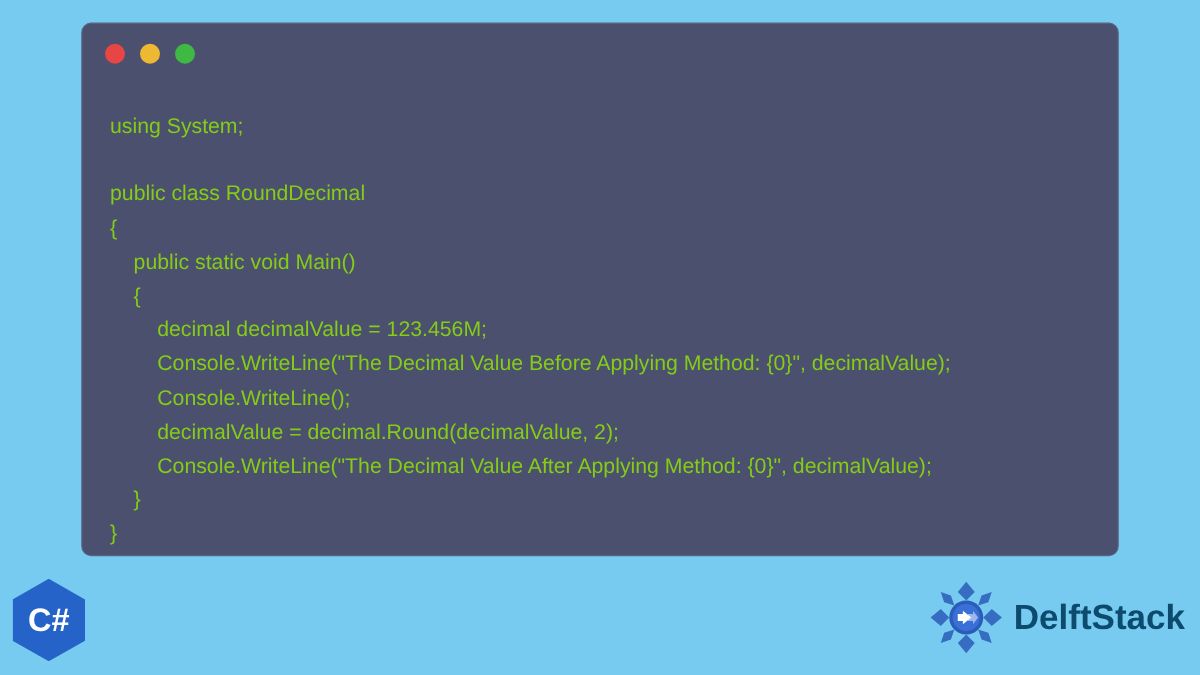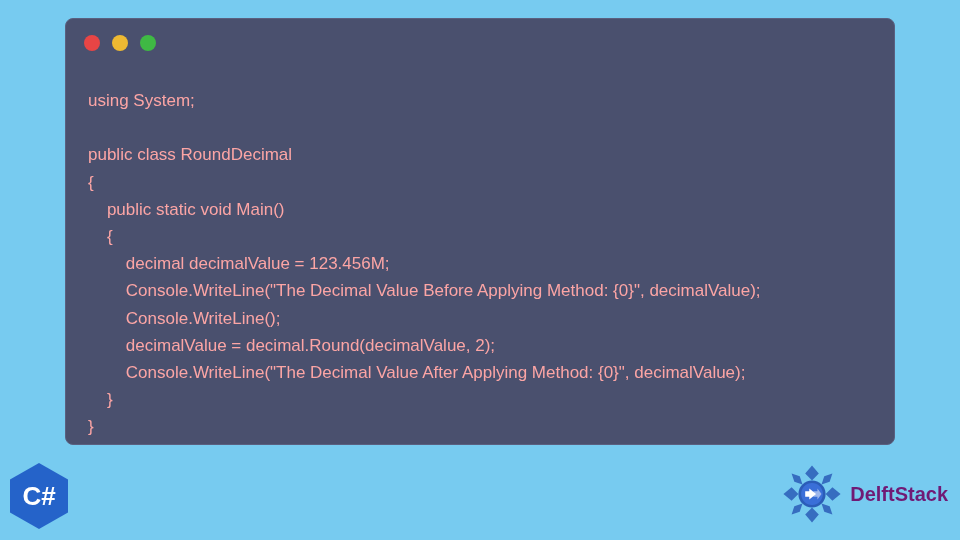"using System;" .code-content { color: #fca5a5 -> #84cc16 }
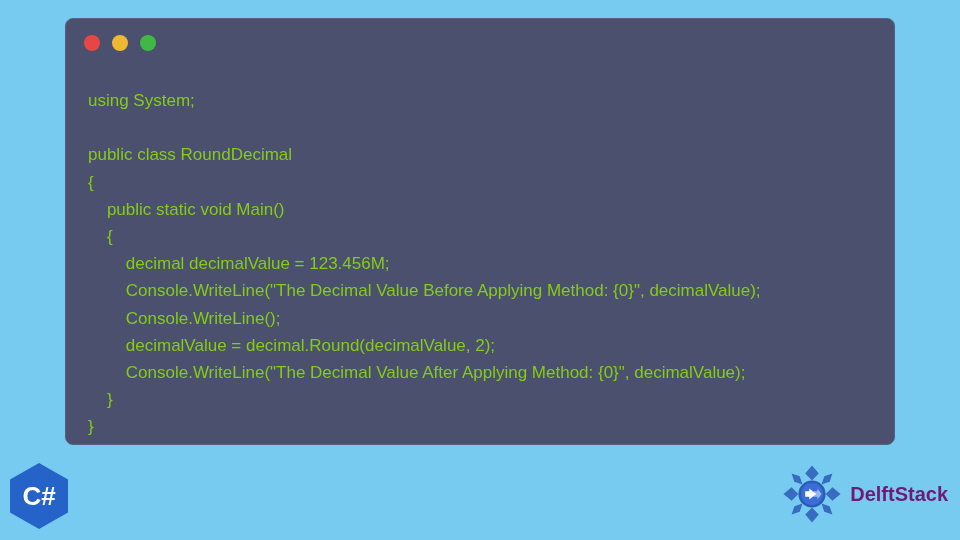"DelftStack" .delftstack-text { color: #701a75 -> #0c4a6e; font-size: 20px -> 28px }
